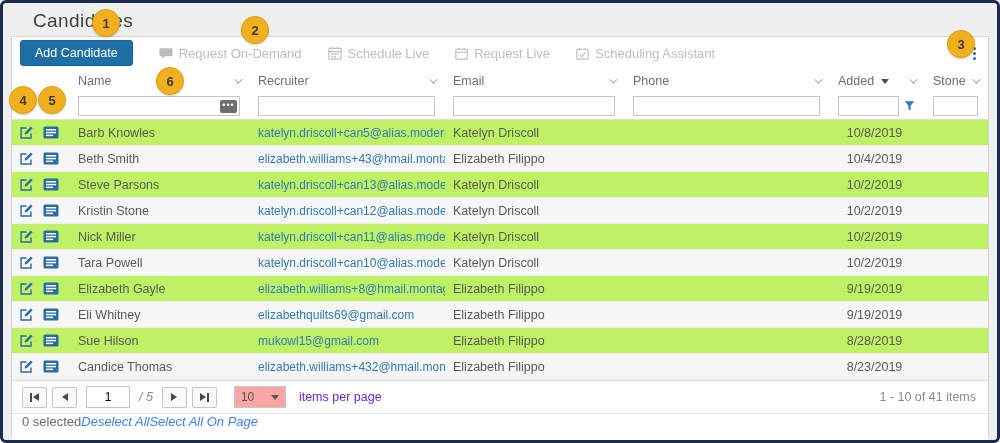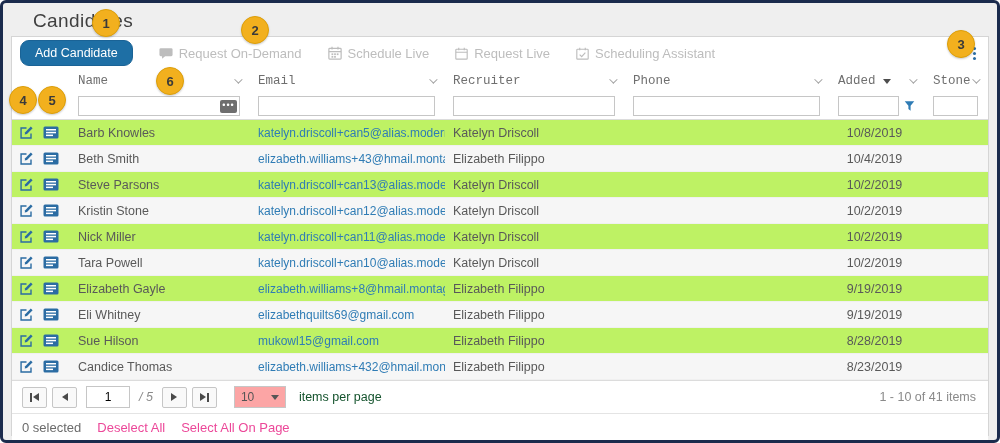"Add Candidate" .btn-primary { border-radius: 9px -> 3px }
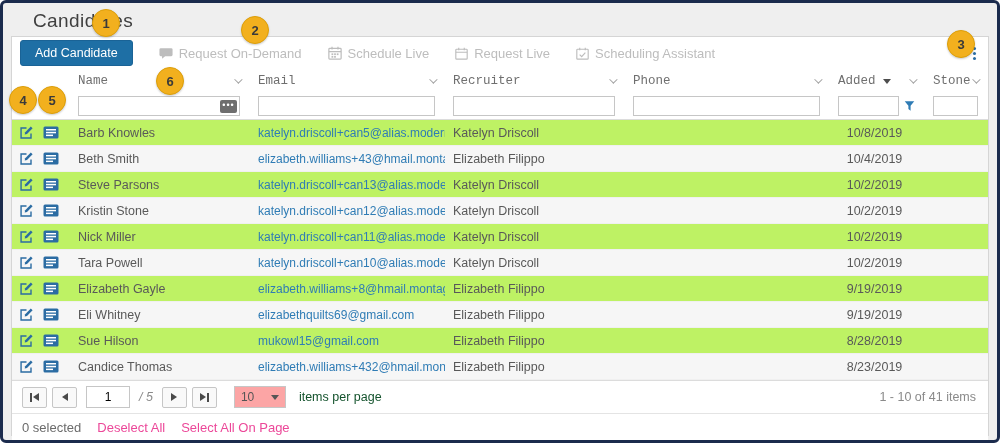"Name" .hdr { font-family: Liberation Mono, monospace -> none }
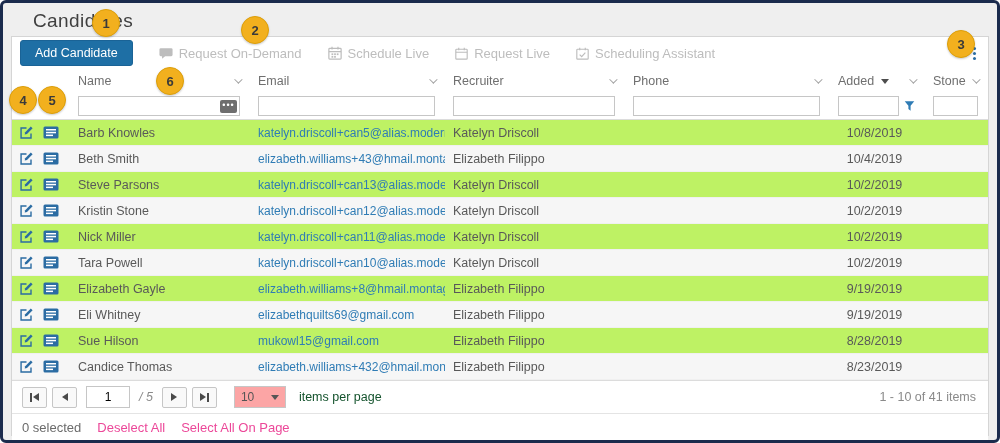"Email" div.hdr-cell { order: before "Recruiter" -> after "Recruiter" }
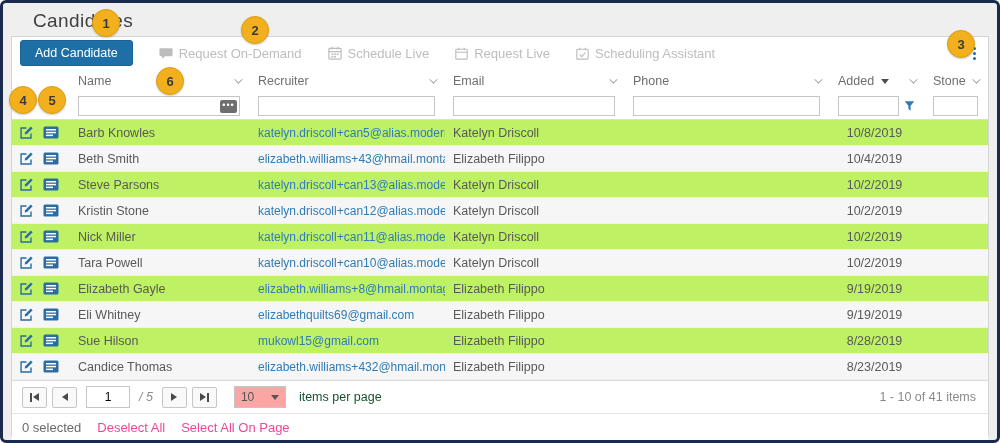"items per page" .pg-label { color: #14532d -> #6d28d9 }
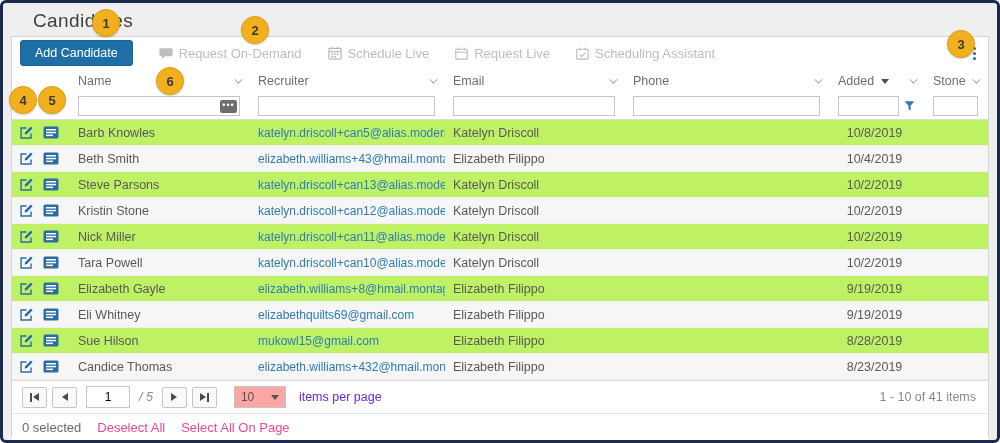"0 selected" .statusbar { align-items: center -> none; gap: 16px -> none }
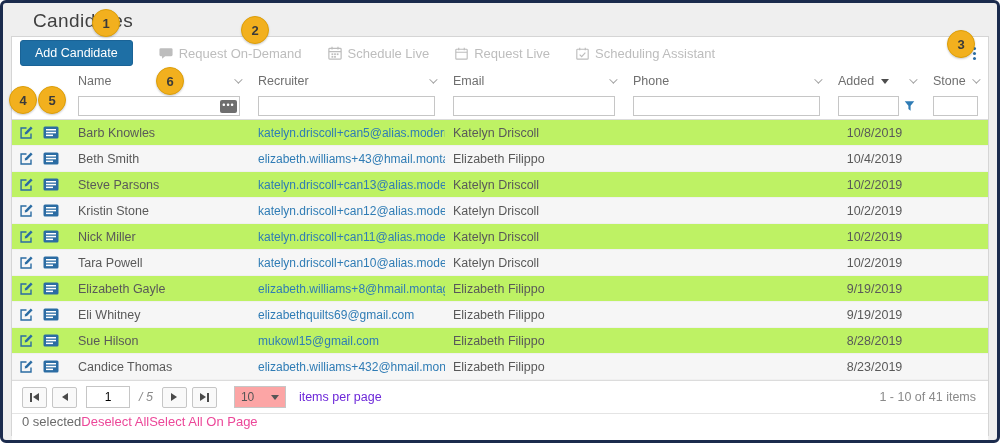"Deselect All" .status-link { color: #ec4899 -> #3b82f6; font-style: none -> italic }
